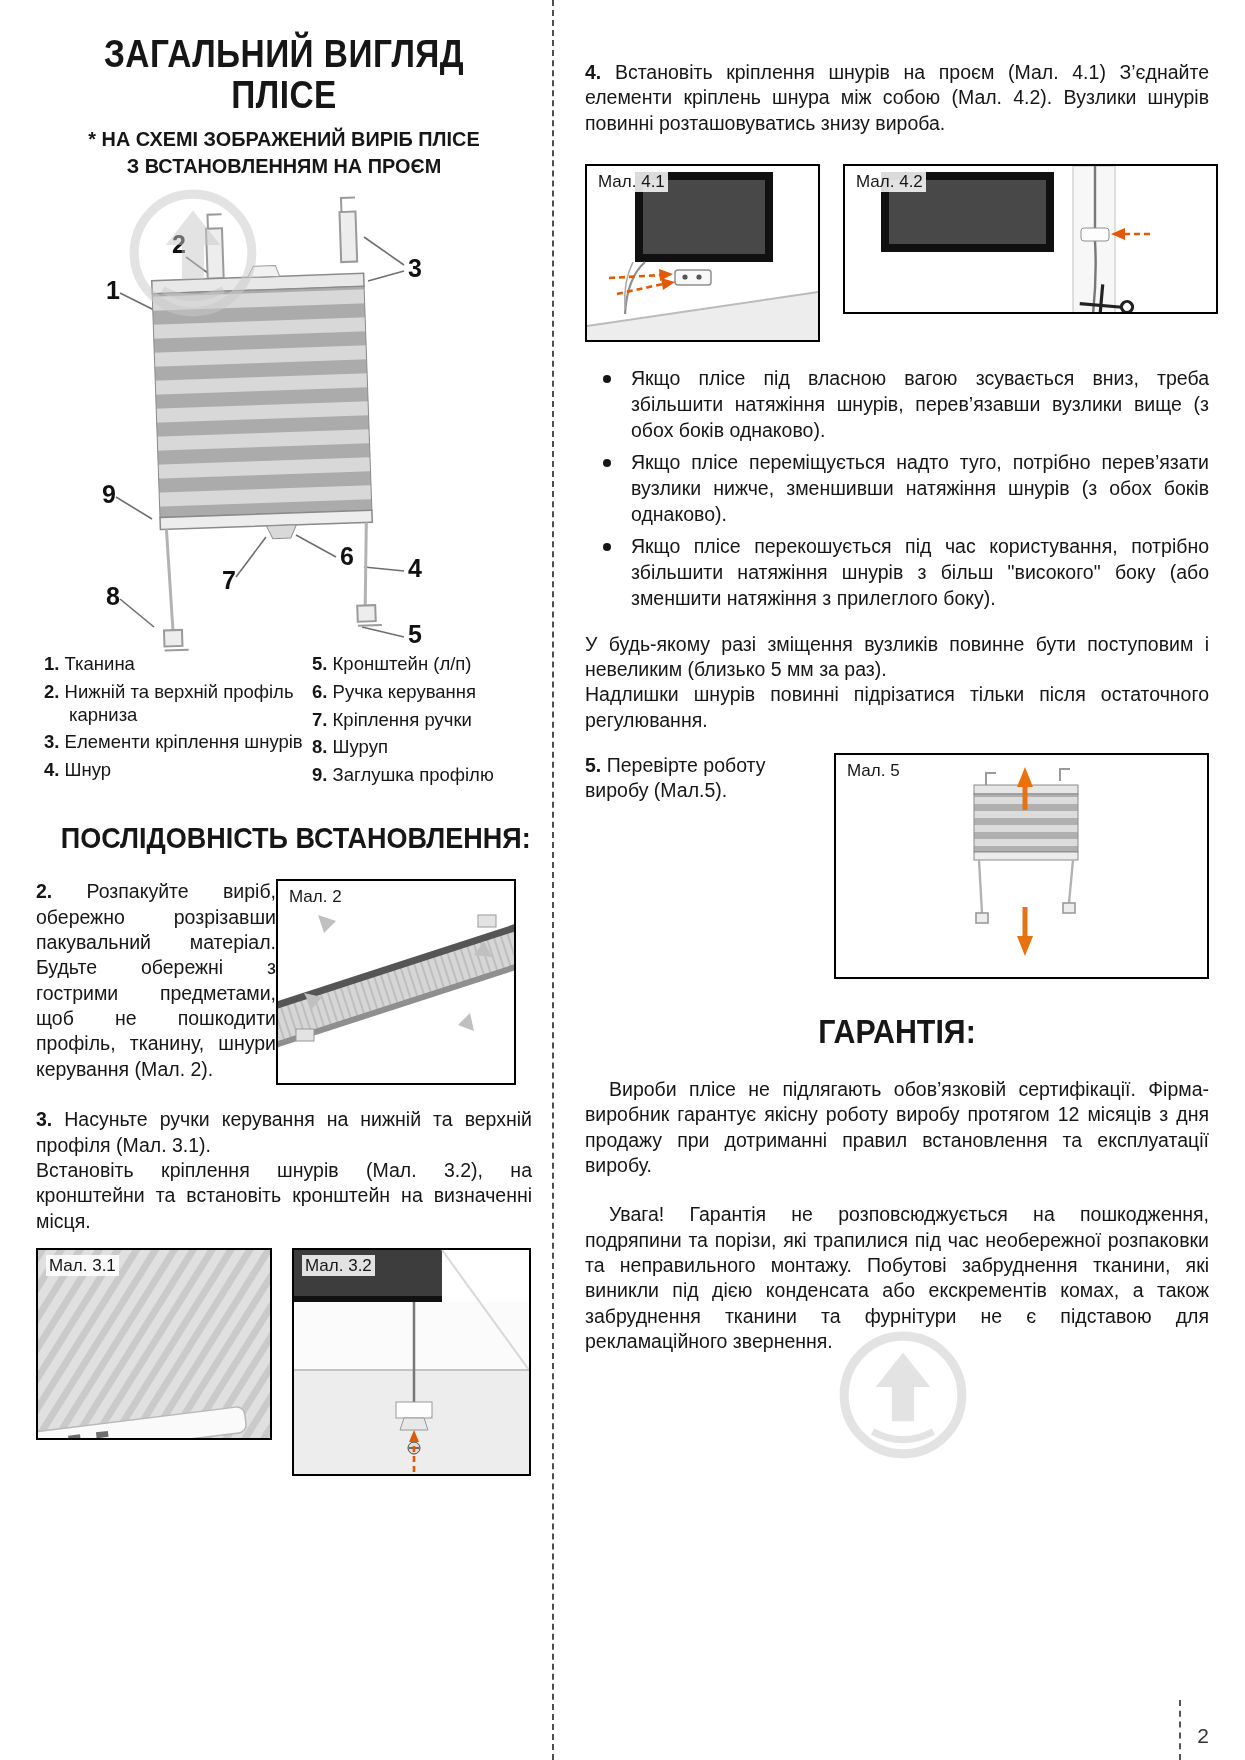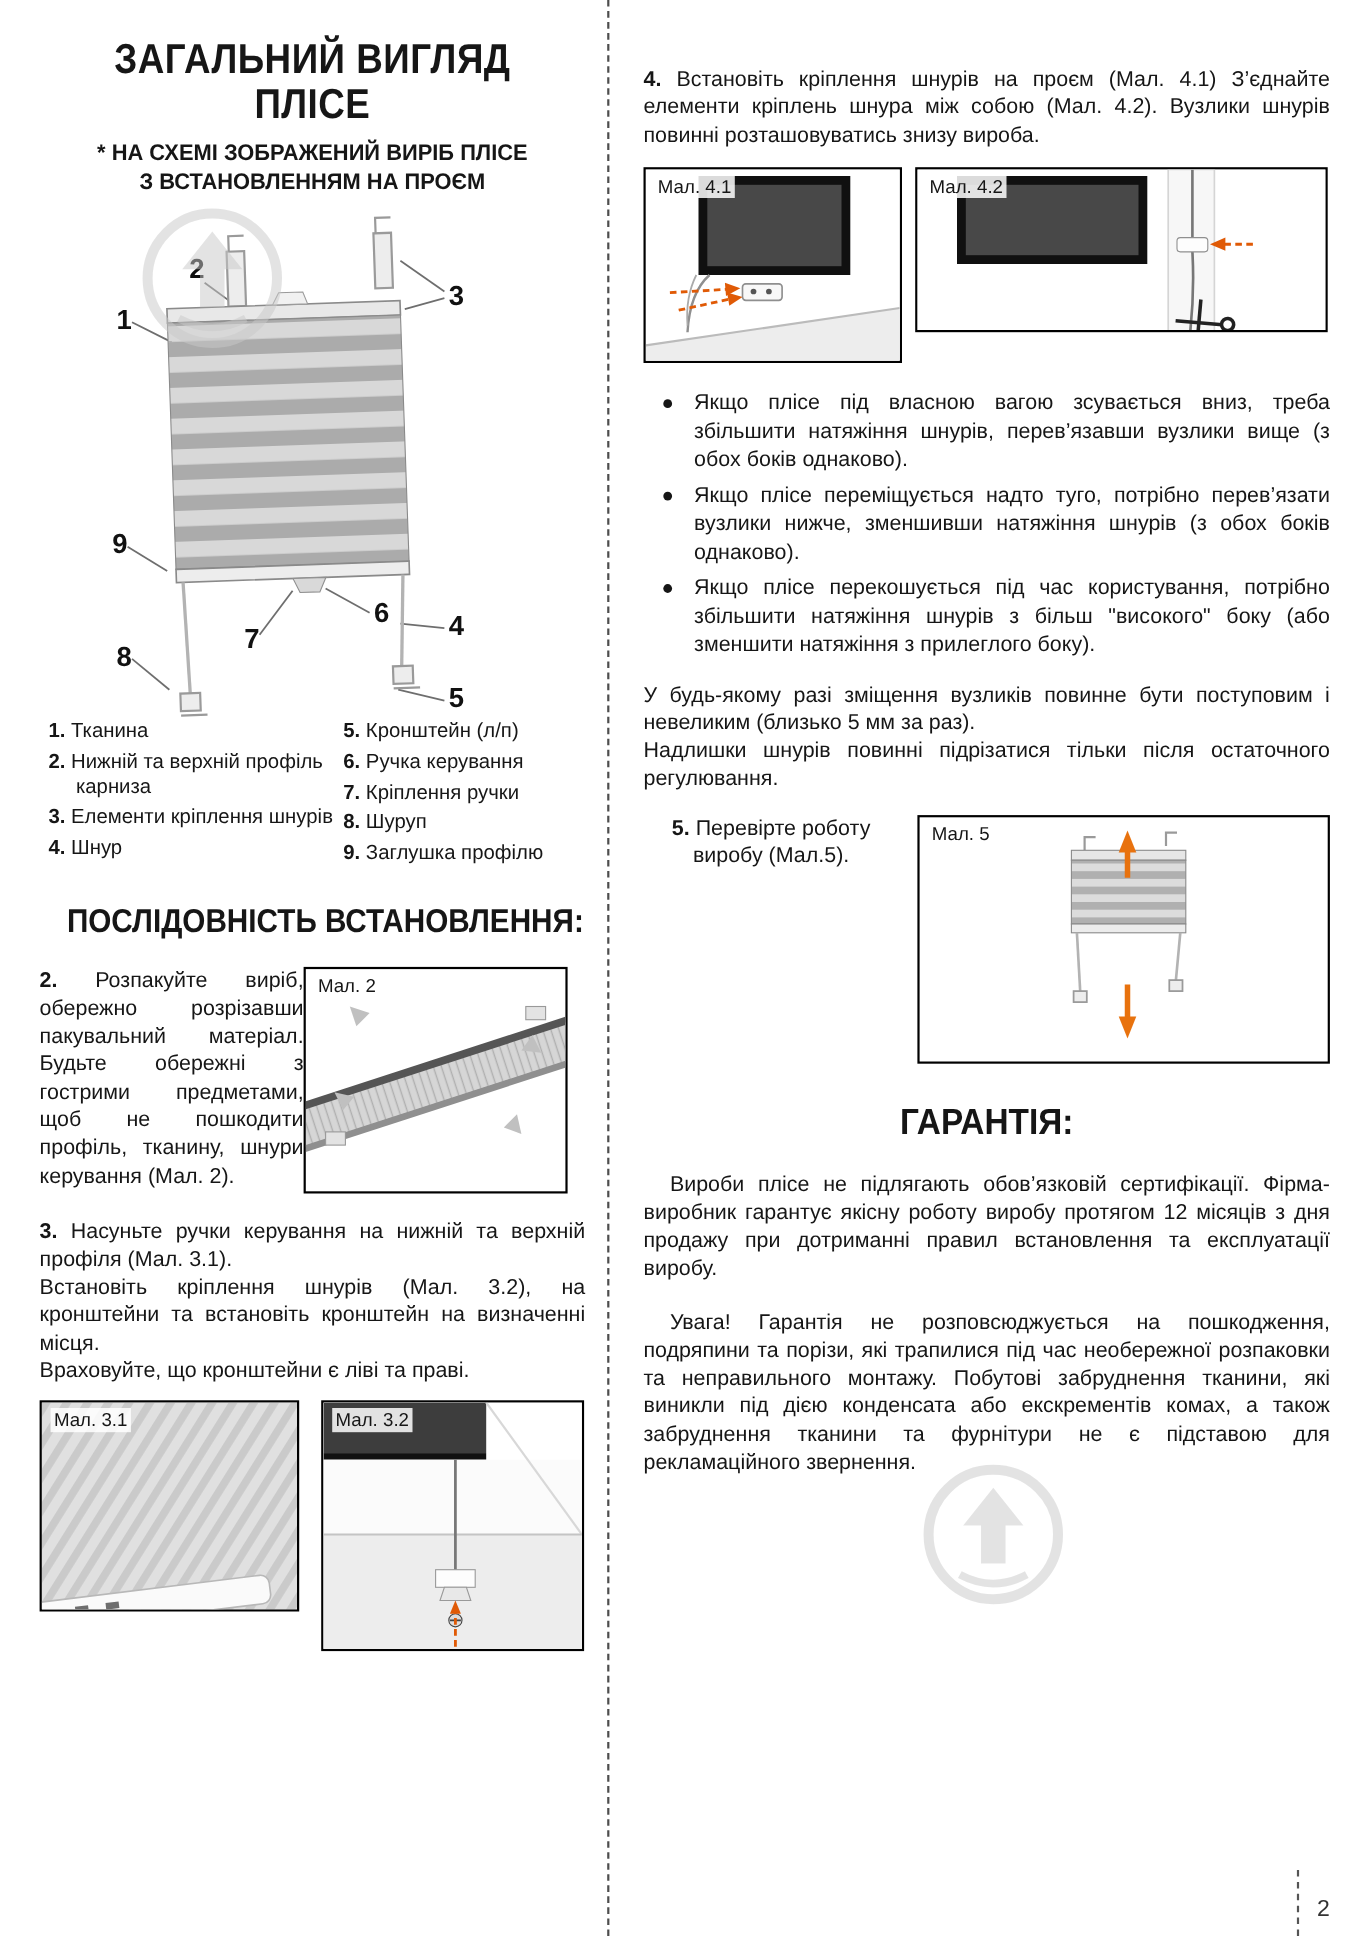"Мал. 4.1" .figrow-right { gap: 12px -> 23px; margin-top: 16px -> 28px }
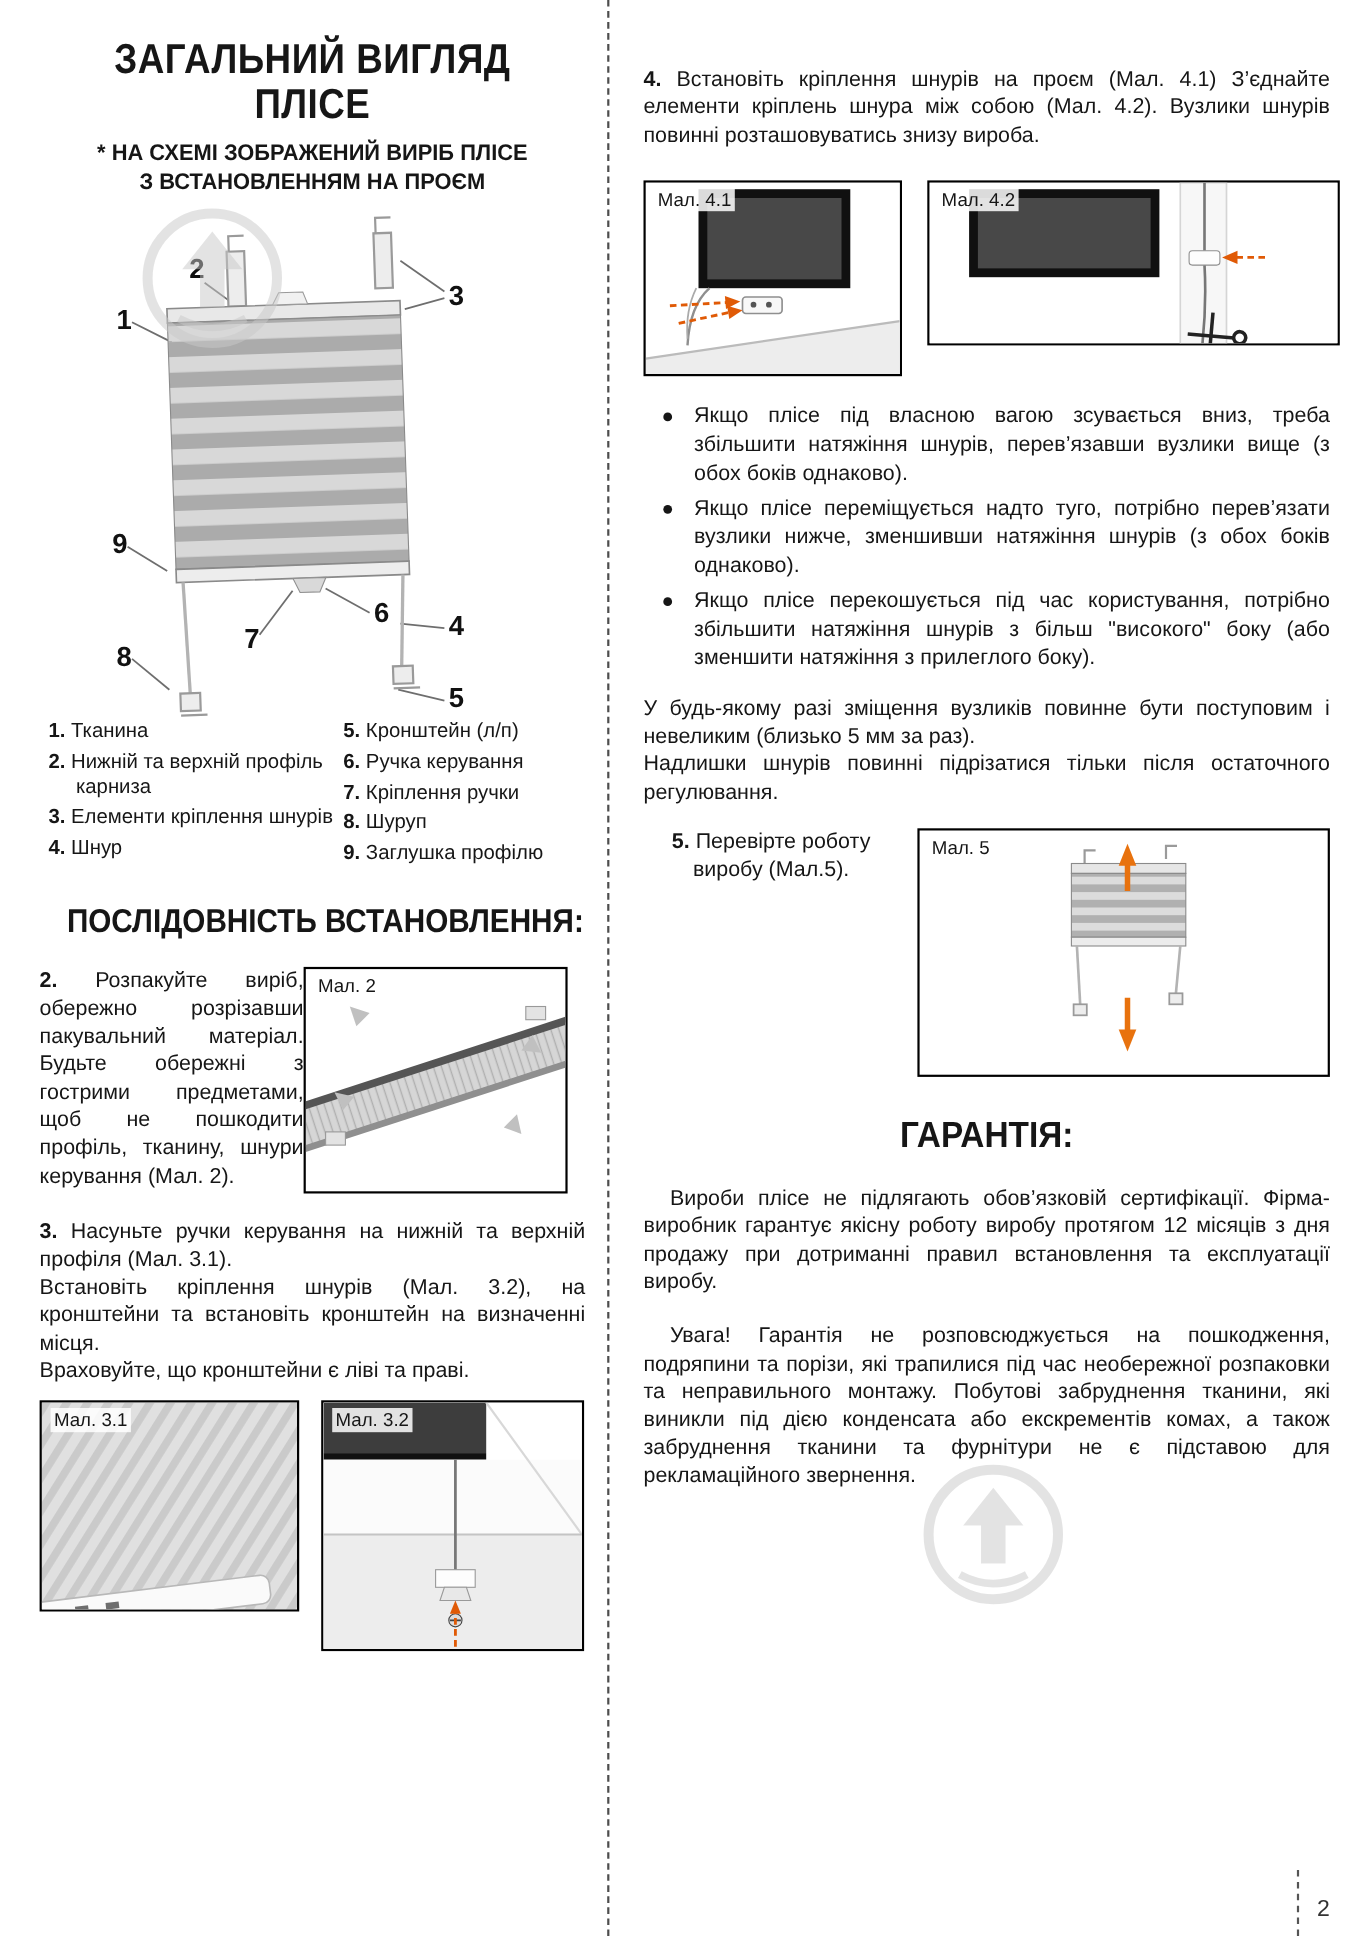"5. Перевірте роботу виробу (Мал.5)." .step5-text { text-align: center -> left }
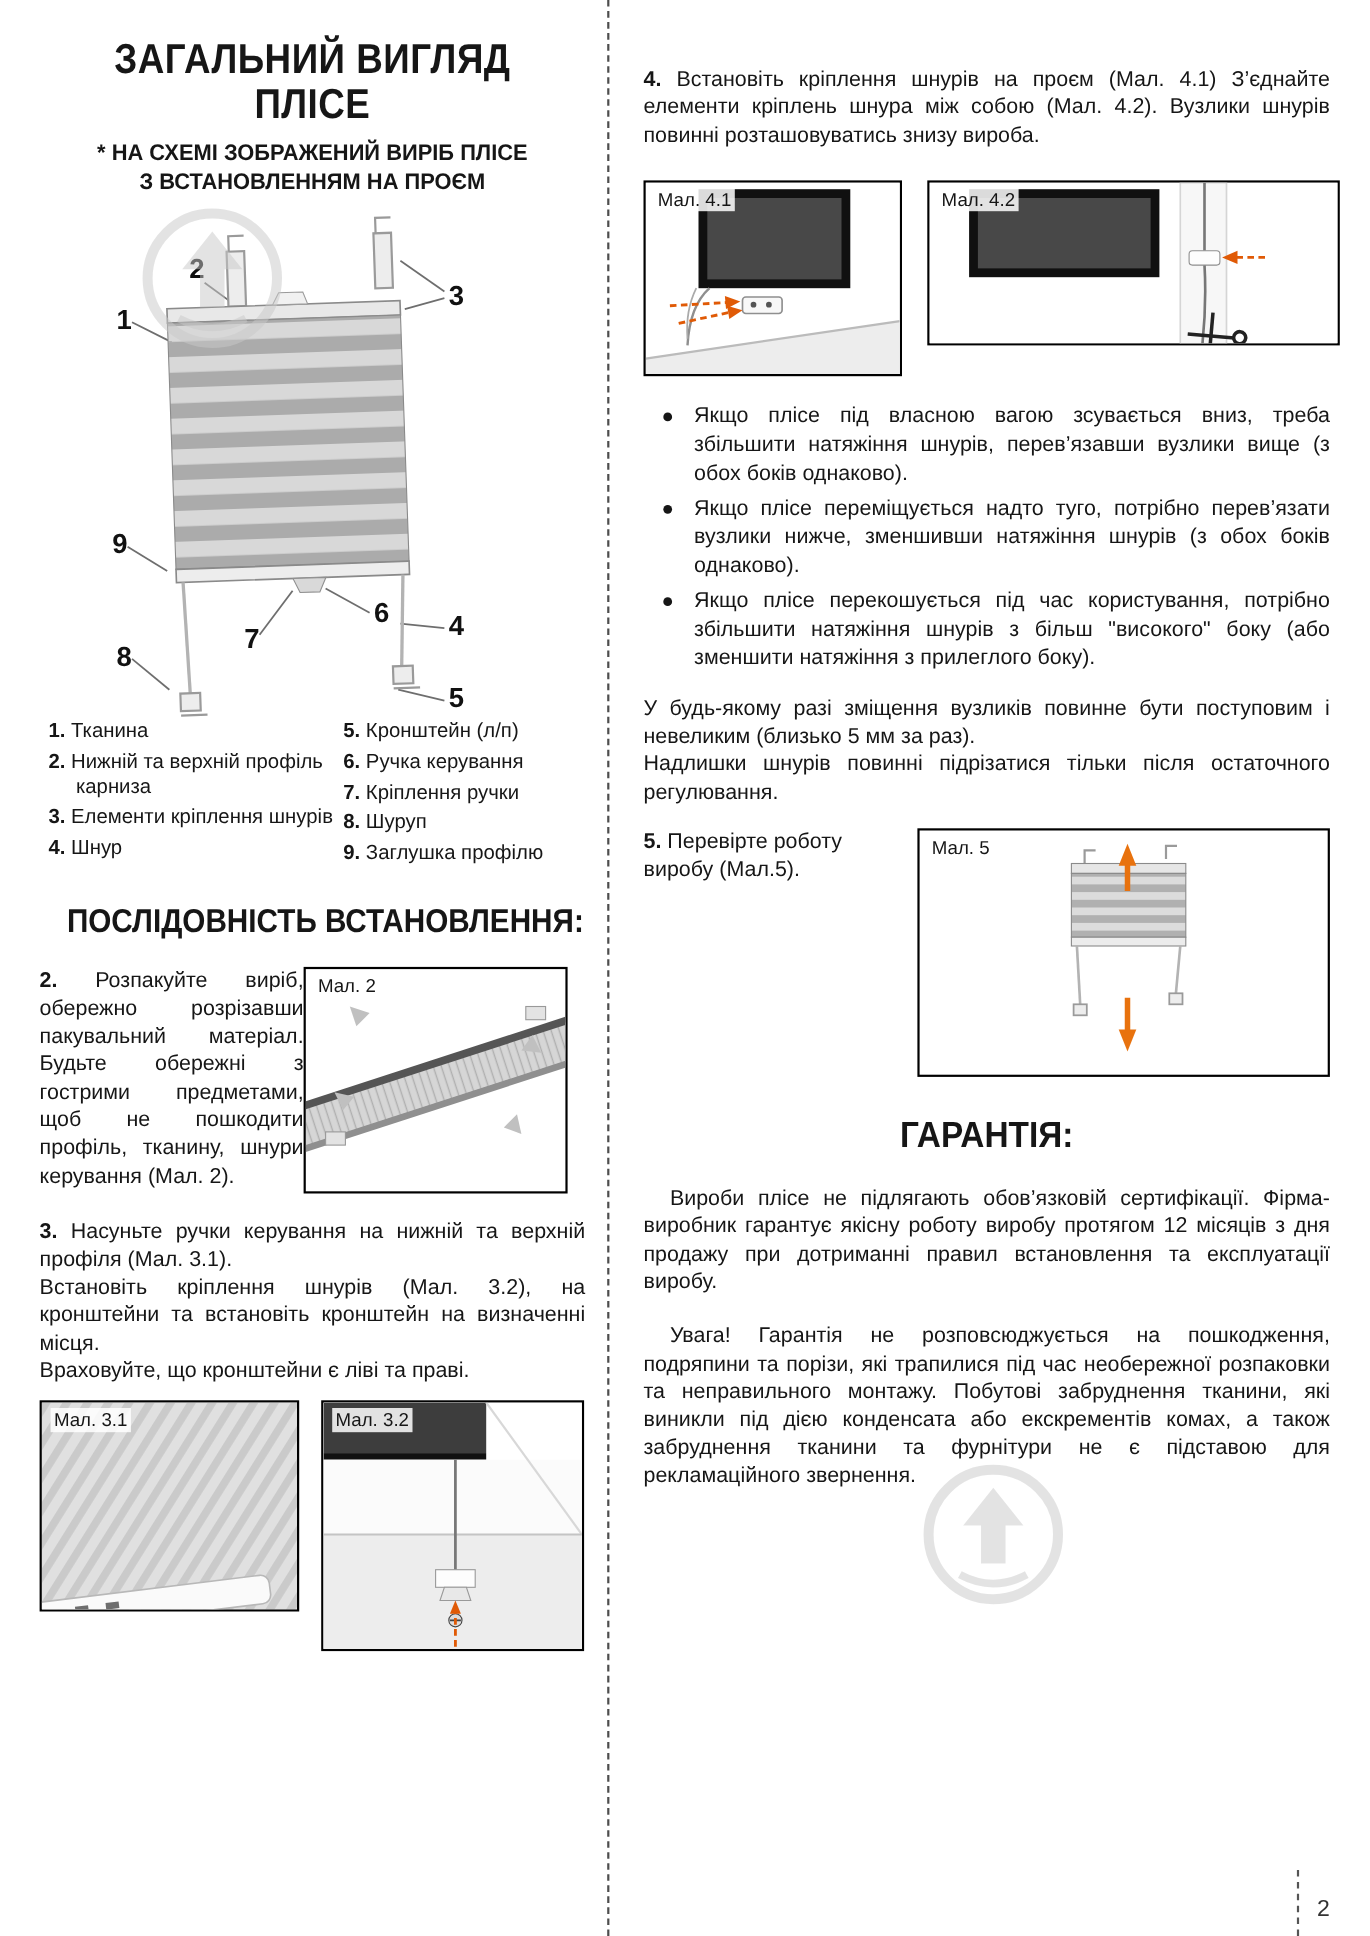"Враховуйте, що кронштейни є ліві" p.body-text { html: <p>Враховуйте, що кронштейни є ліві та праві.</p> -> none }
